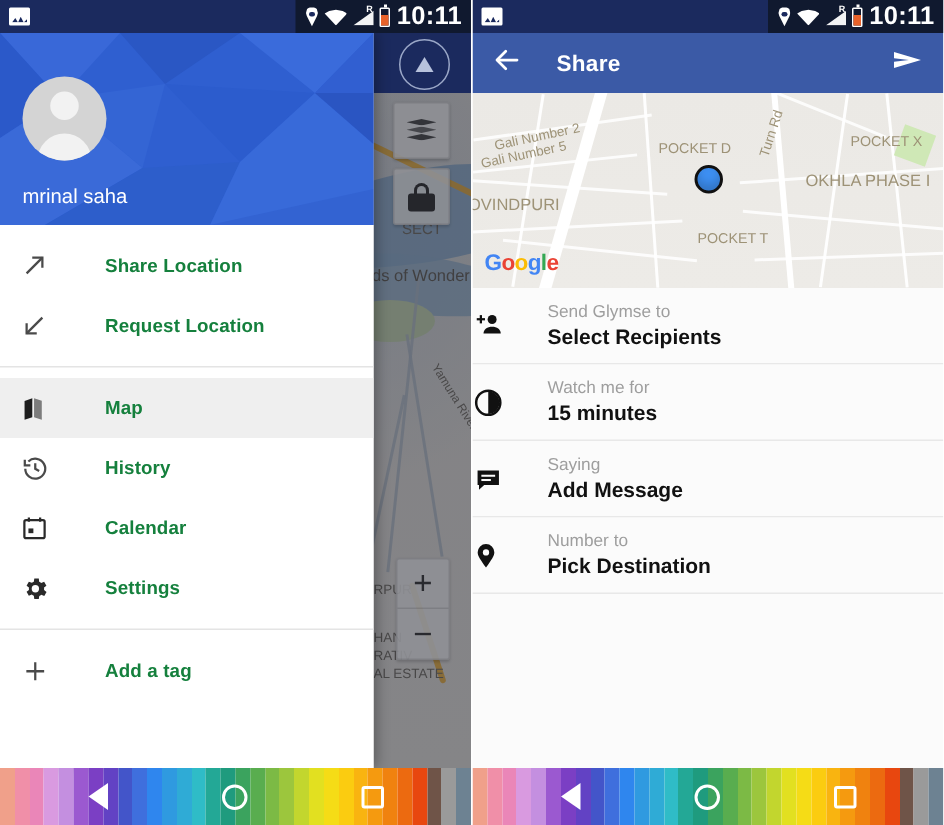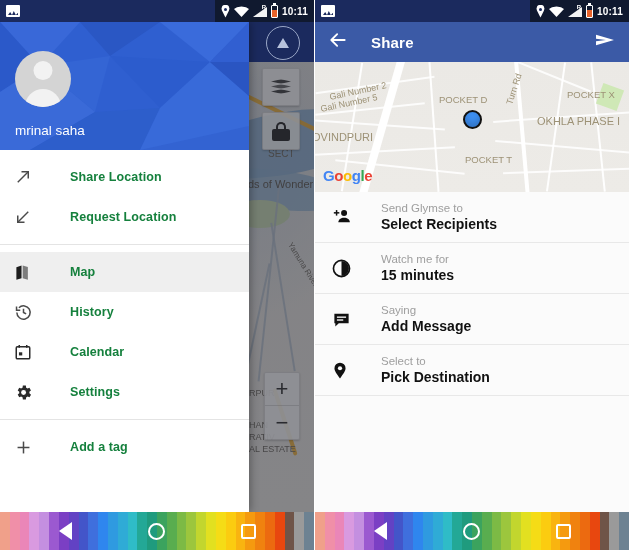"10:11" .sb-time { font-size: 10px -> 17px }
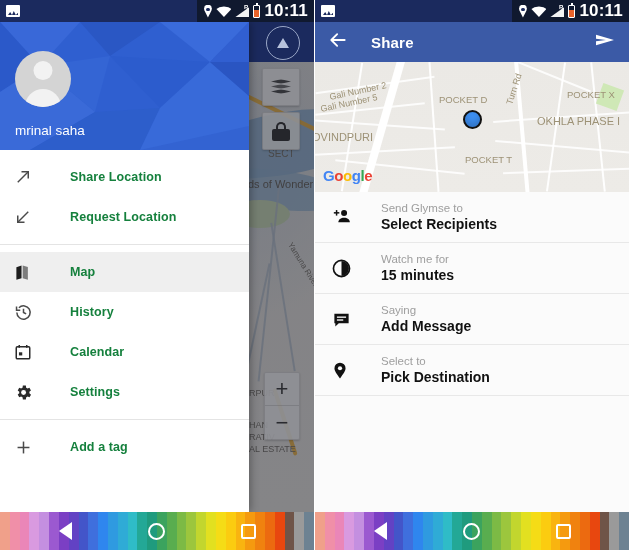"Send Glymse to" .srow { padding-left: 16px -> 0 }
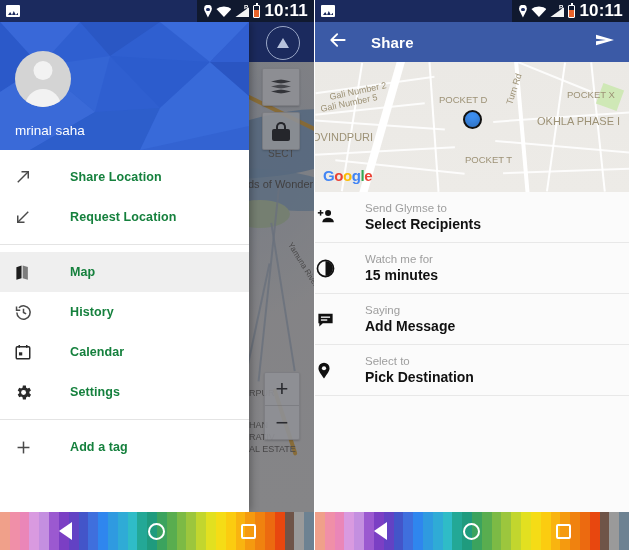"Select to" span.sr-sub { text: Select -> Number }
